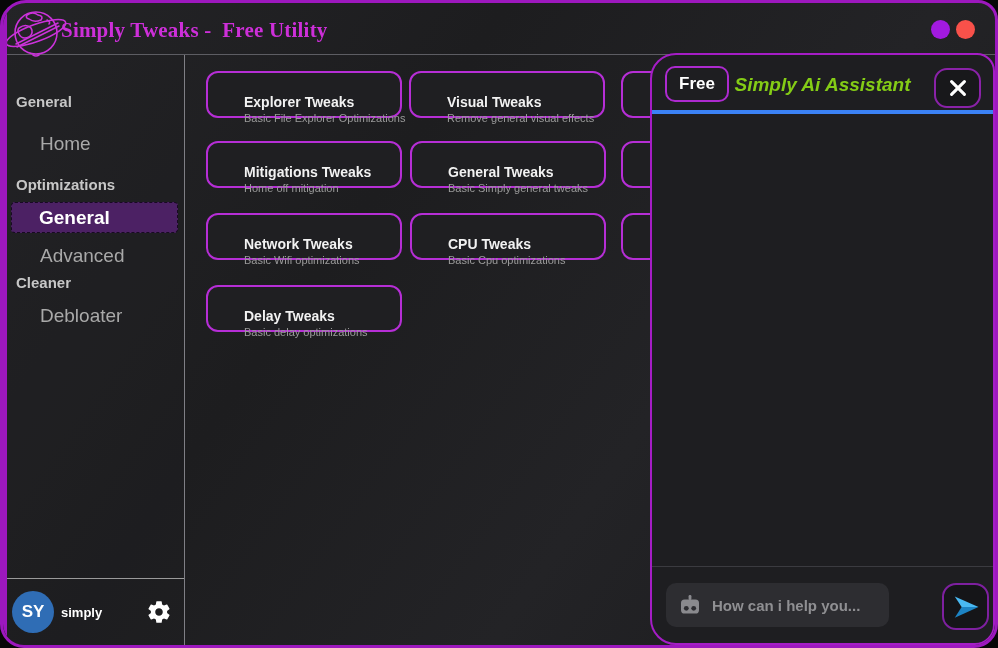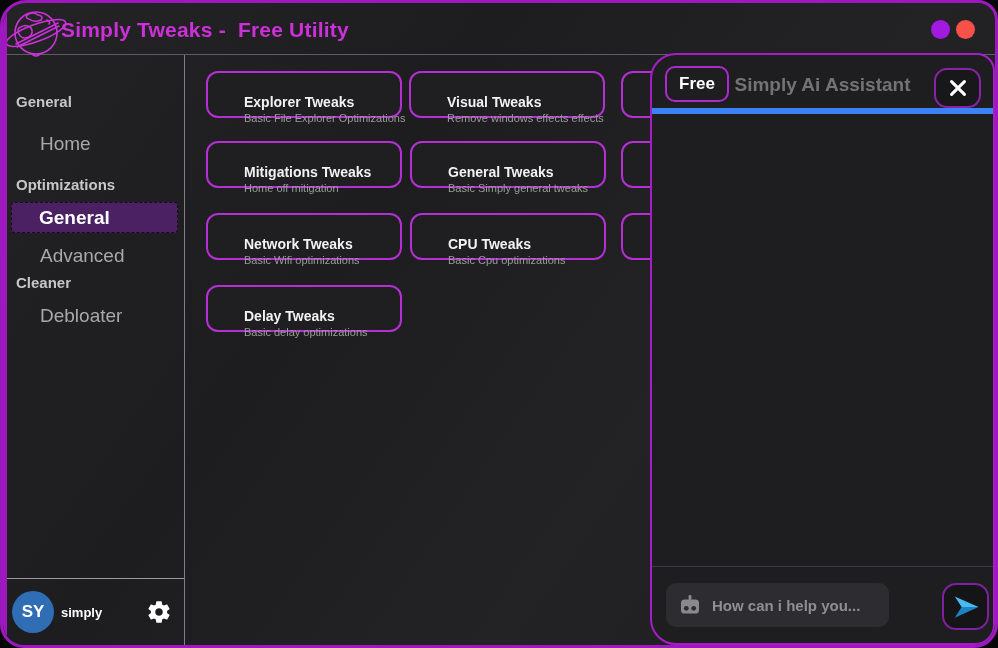"Simply Tweaks - Free Utility" .app-title { font-family: none -> Liberation Serif, serif }
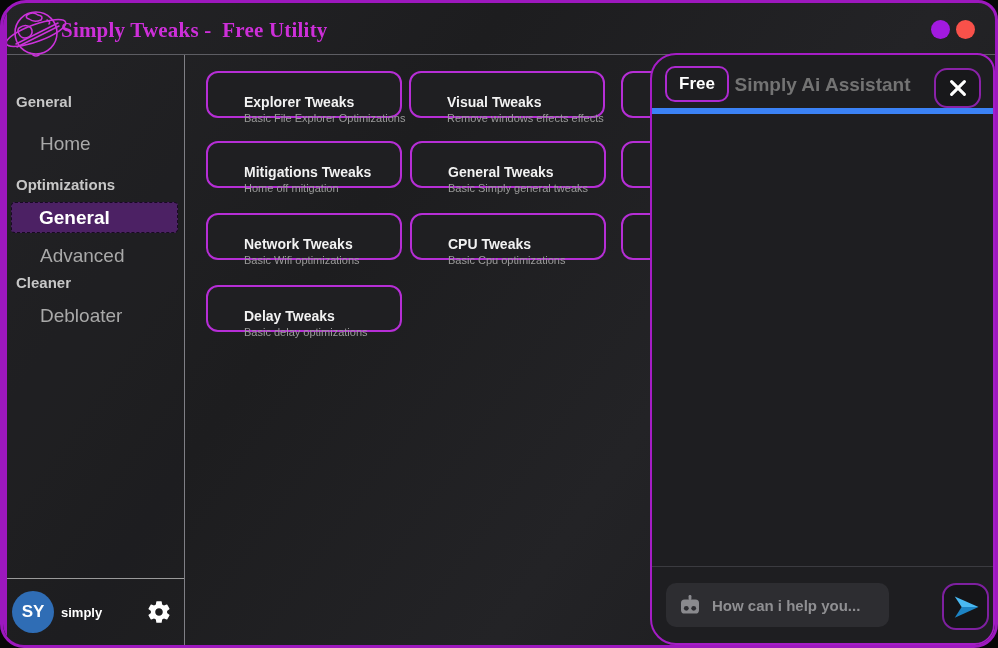"Free" .ai-header { border-bottom: 6px solid #3b82f6 -> 4px solid #3b82f6 }
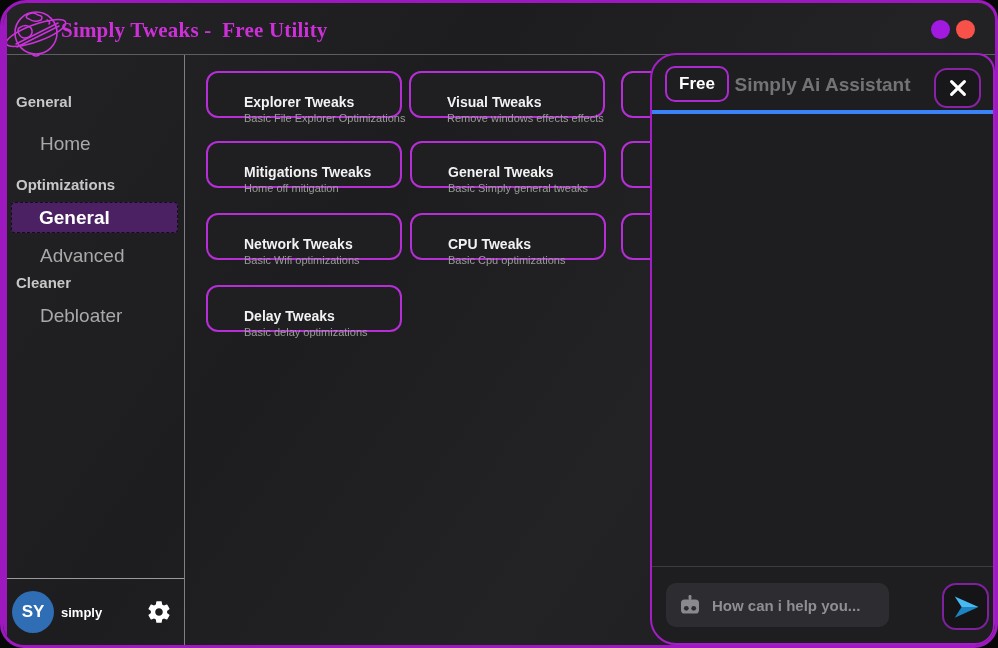"Simply Ai Assistant" .ai-title { color: #737373 -> #84cc16; font-style: none -> italic }
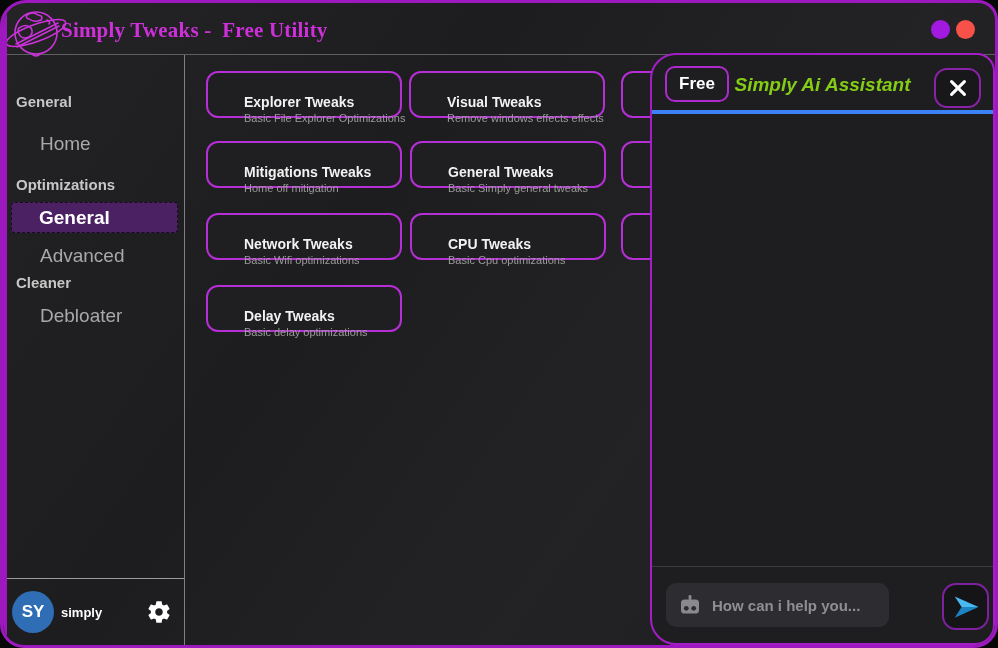"Remove windows effects effects" div.card-sub { text: windows effects -> general visual }
